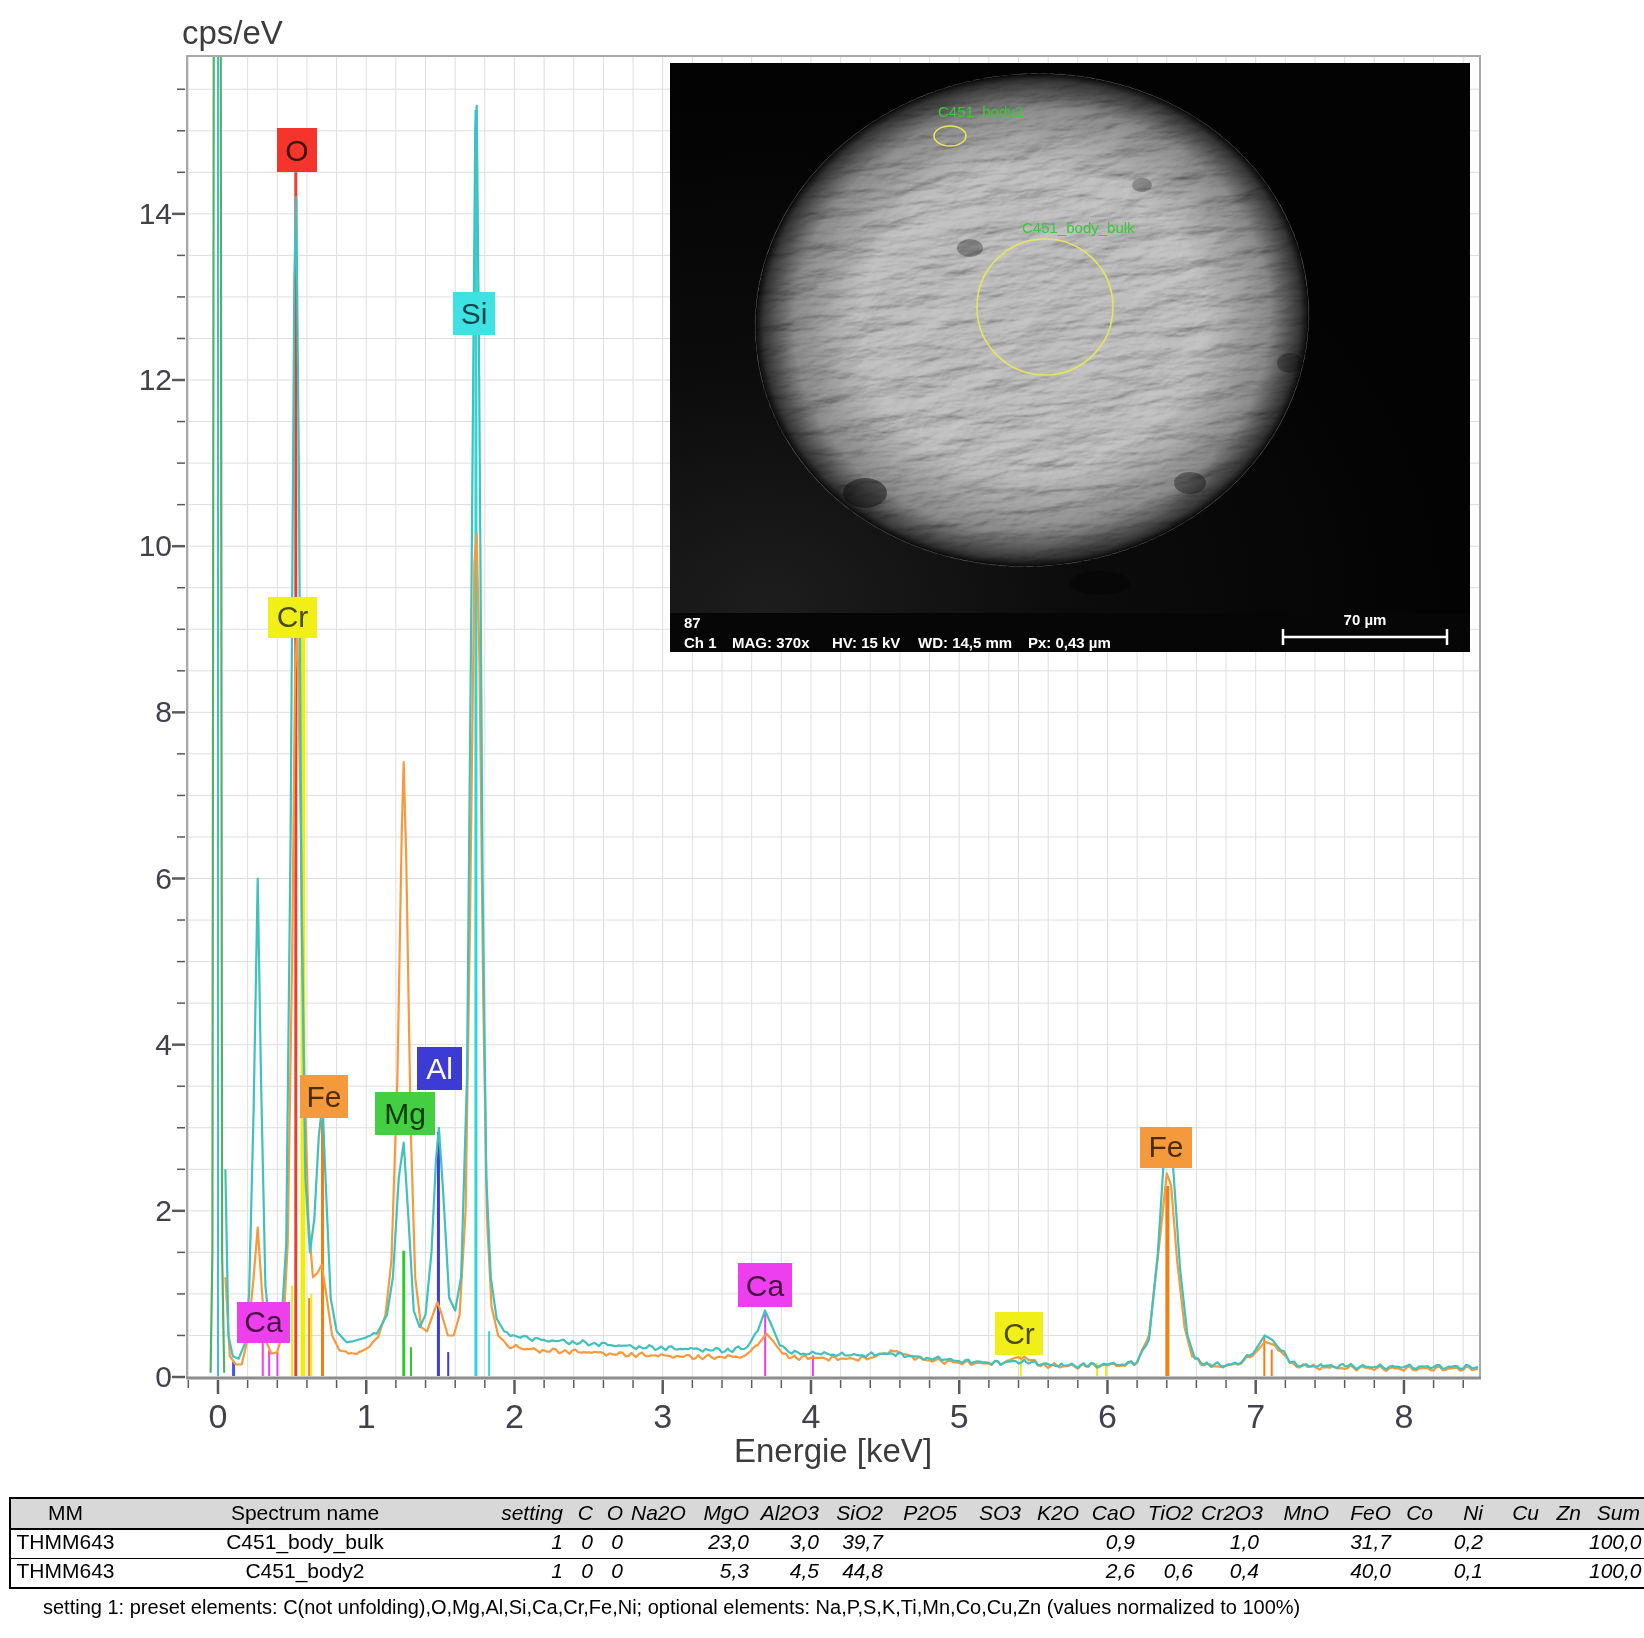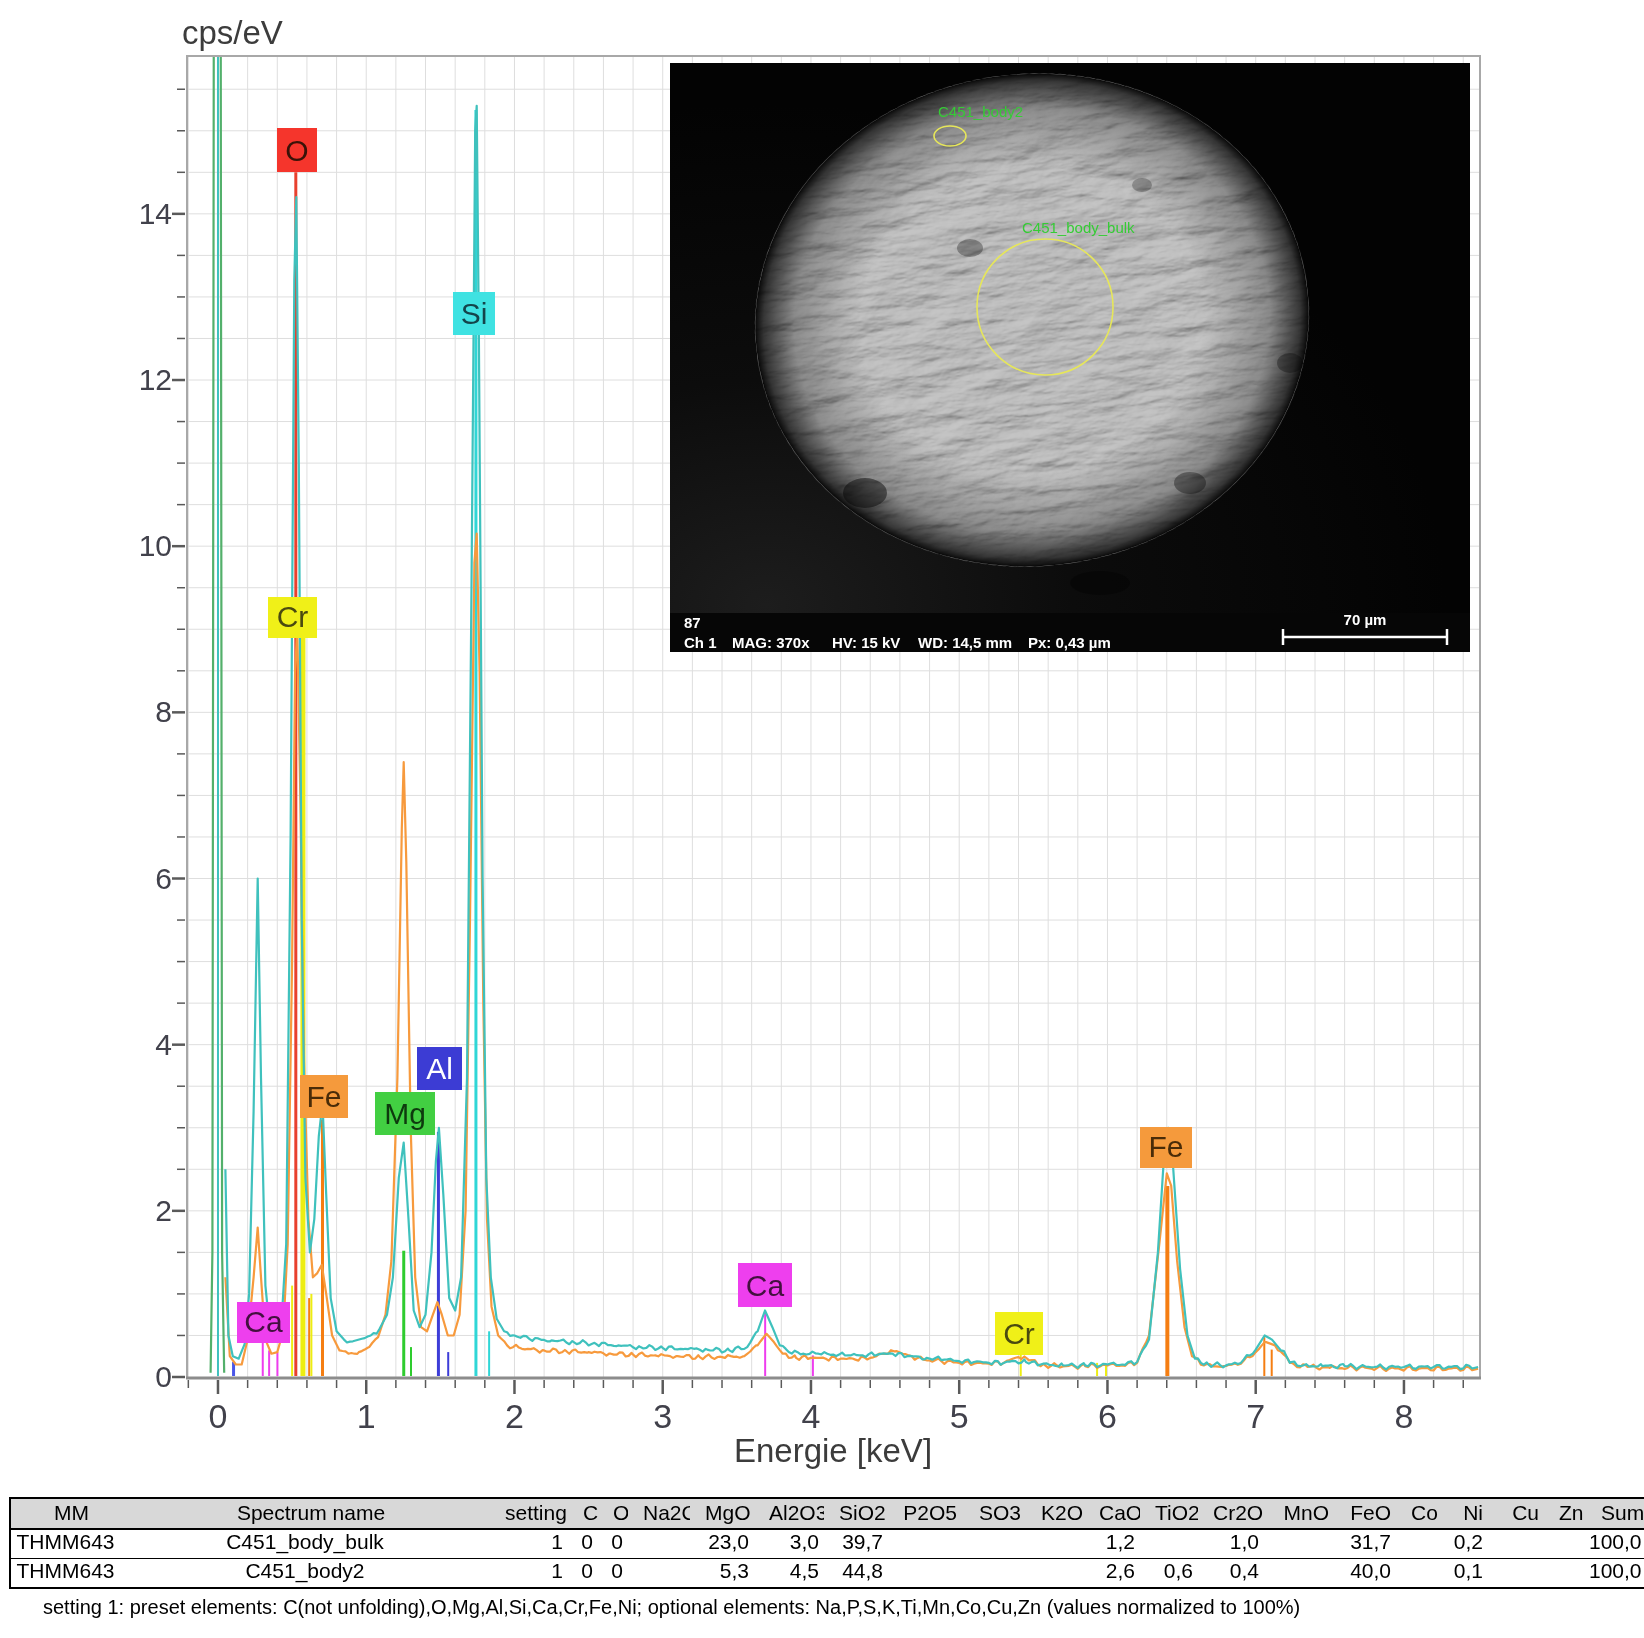"MM" table.quant th { padding: 2px 5px 3px 15px -> 2px 5px 3px 3px }
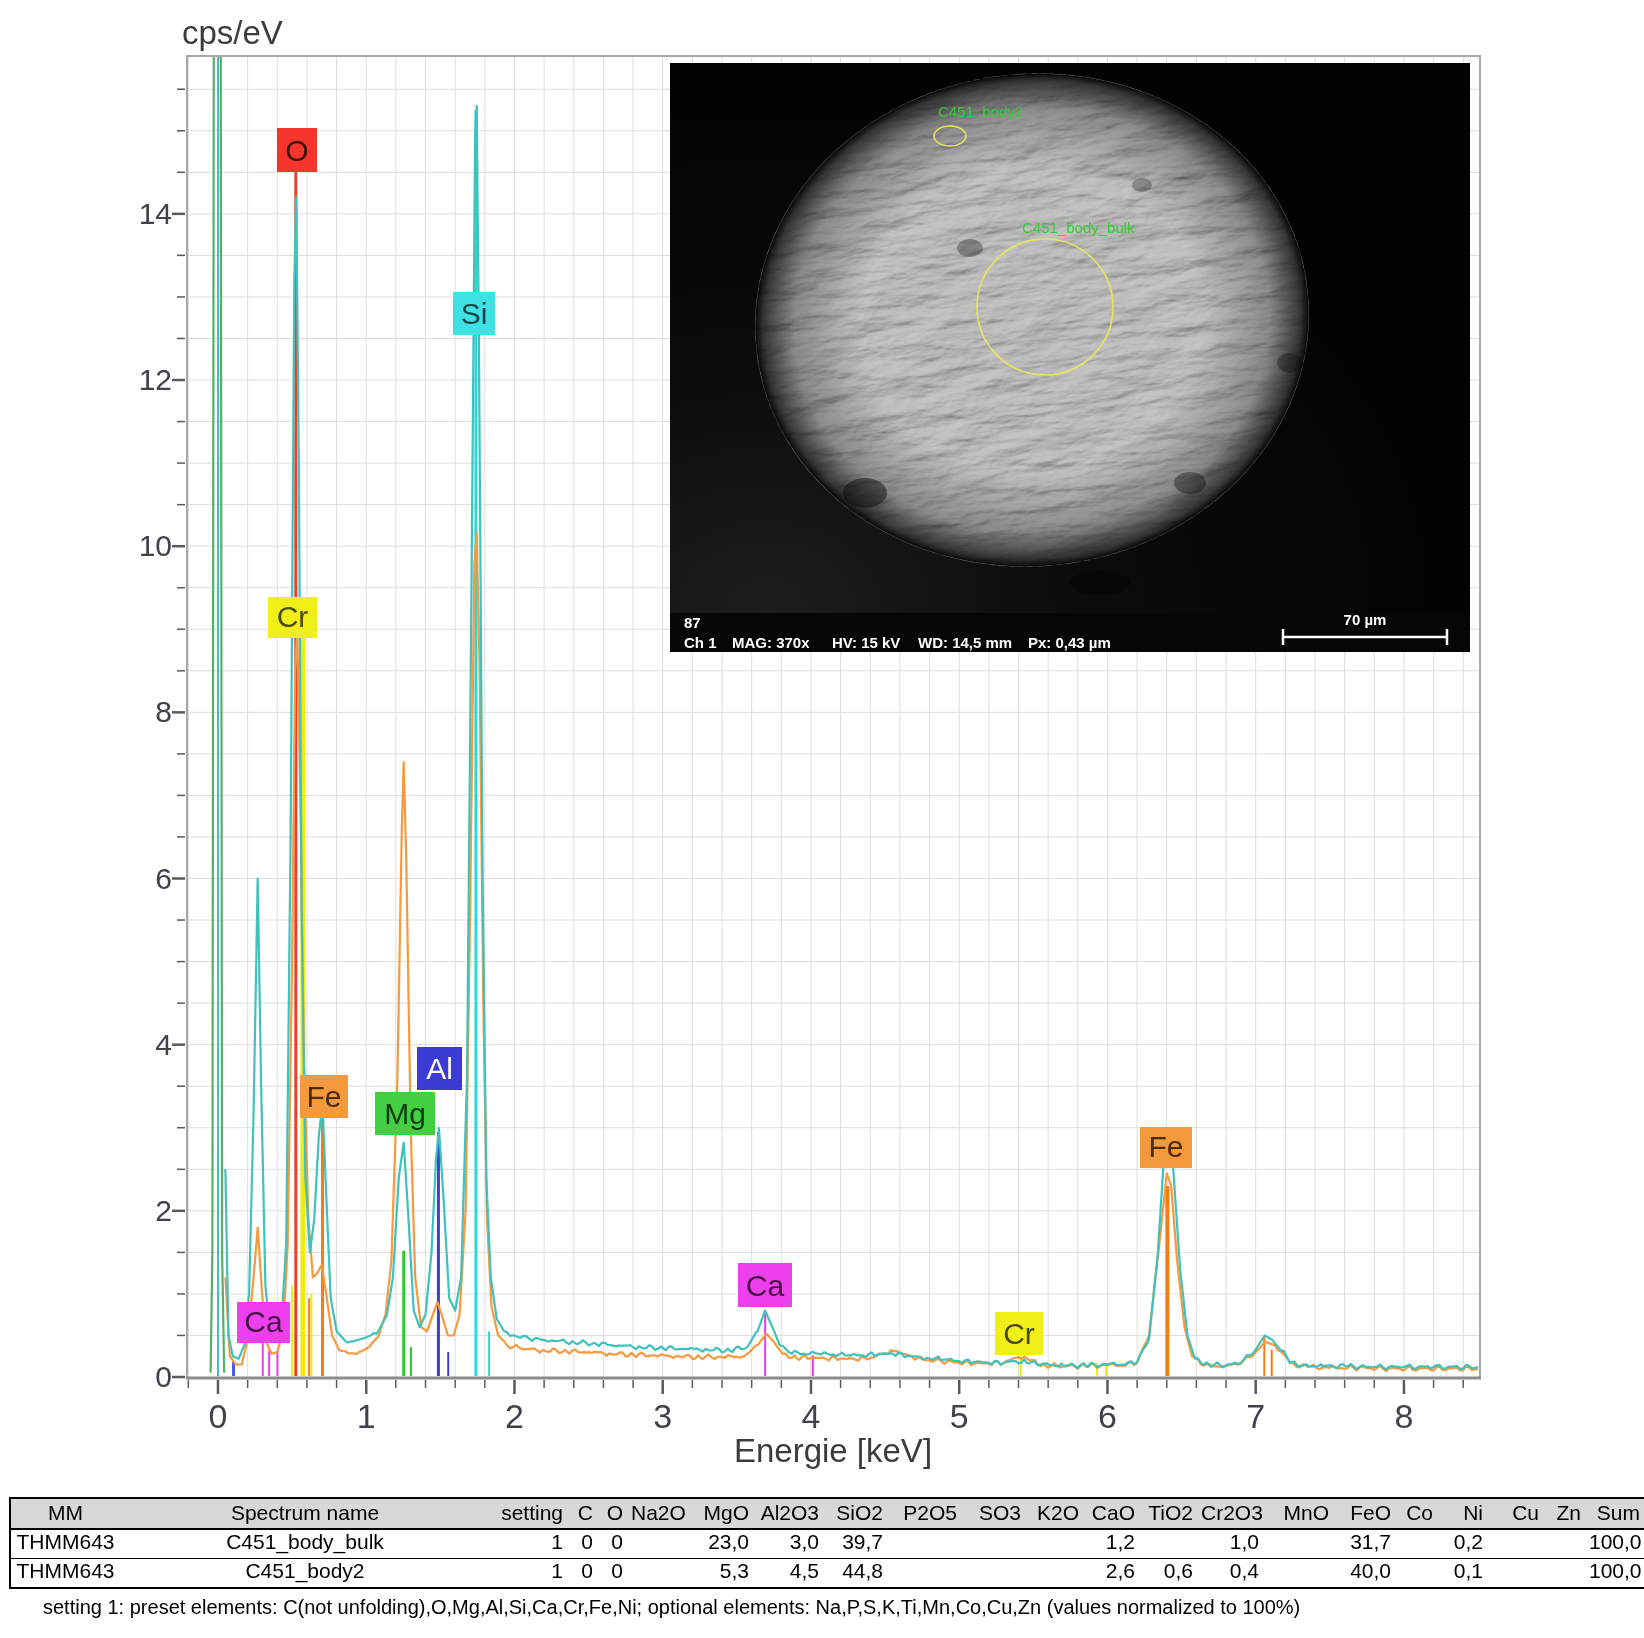"setting" .c-right { font-style: none -> italic }
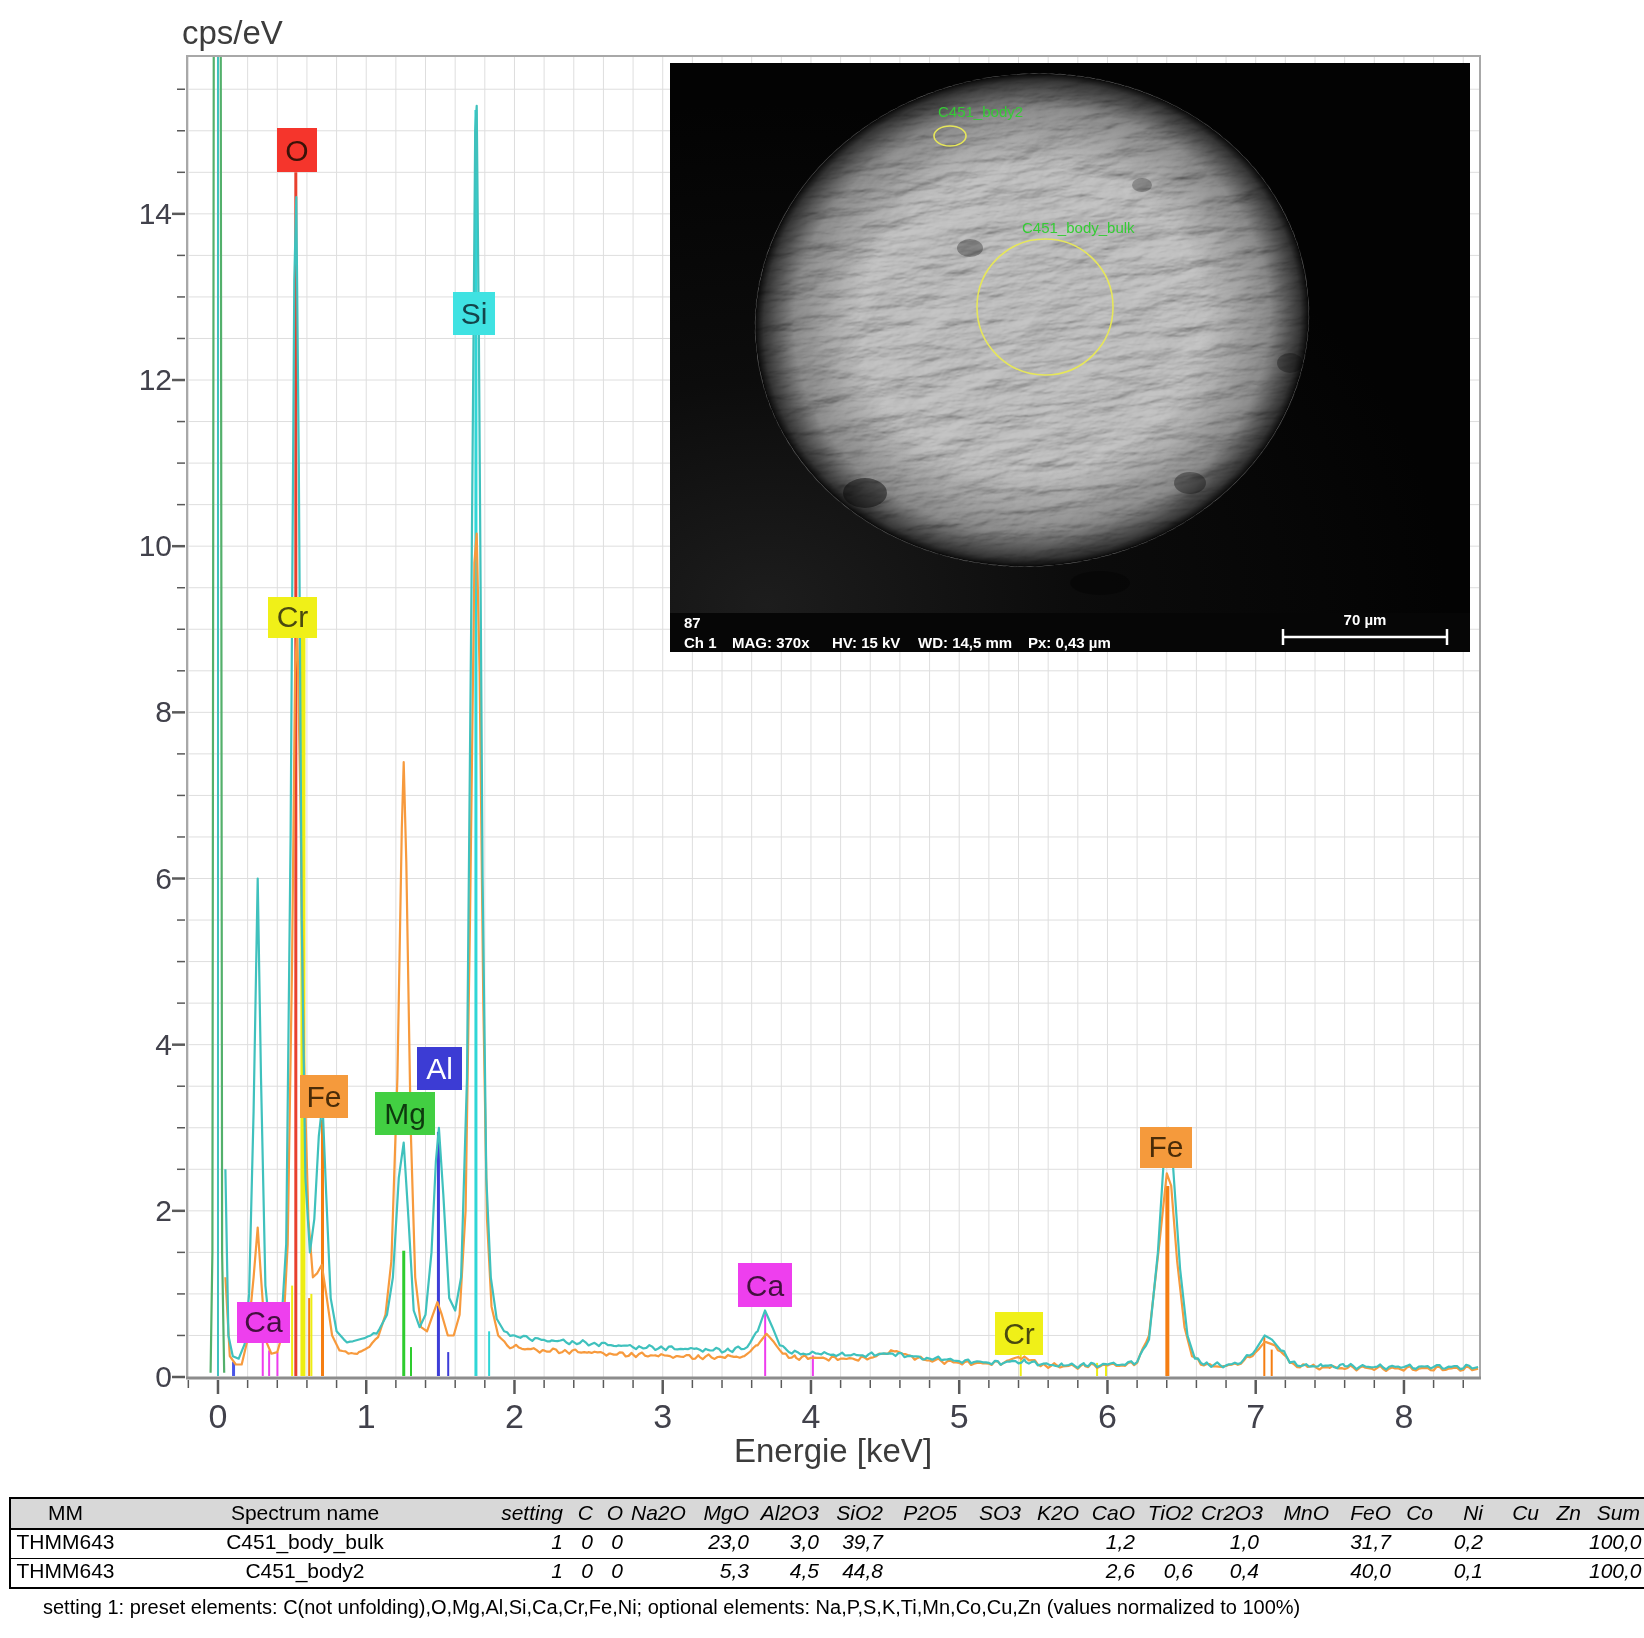"1,2" td.c-right { text: 1,2 -> 0,9 }
